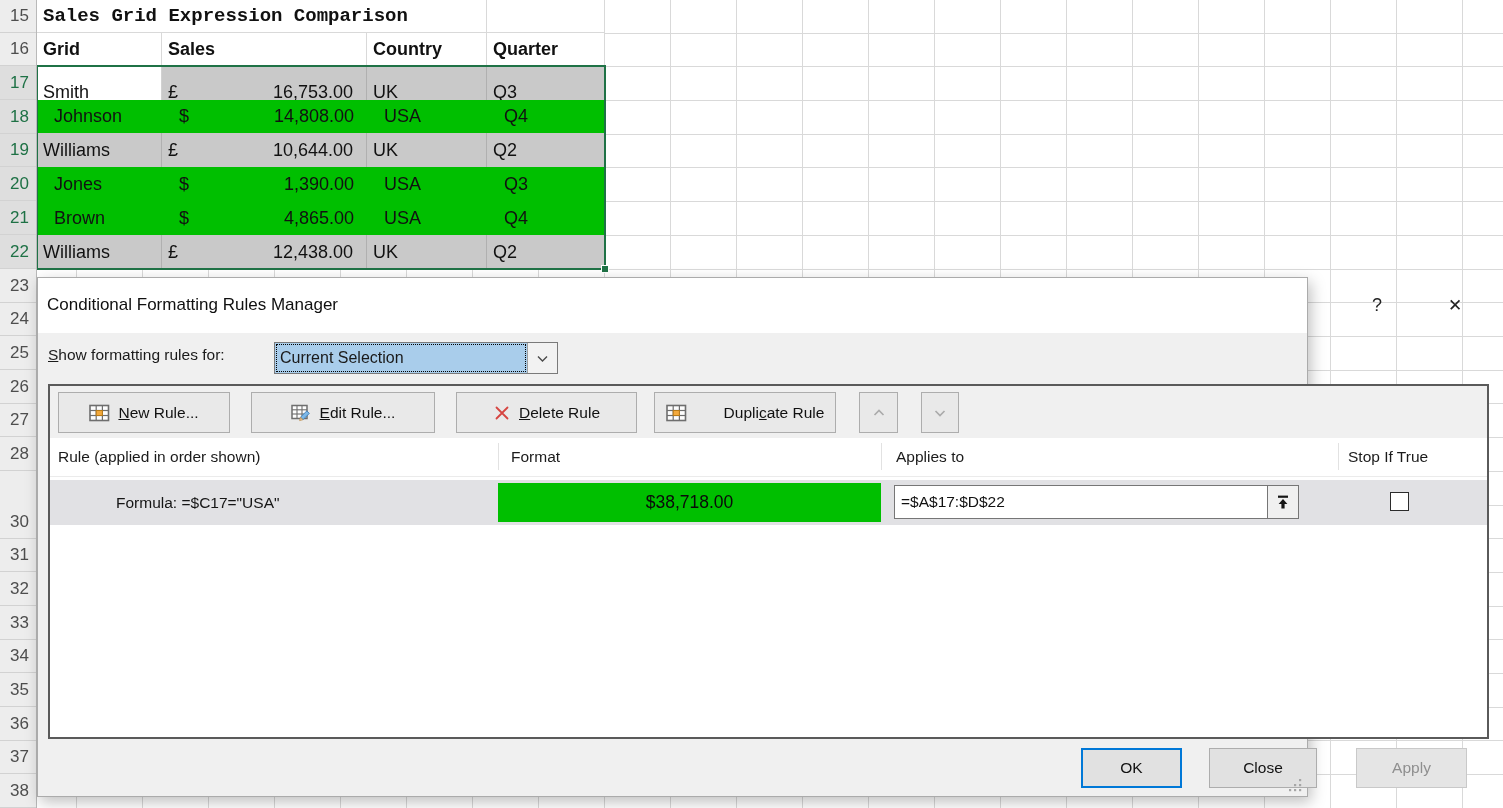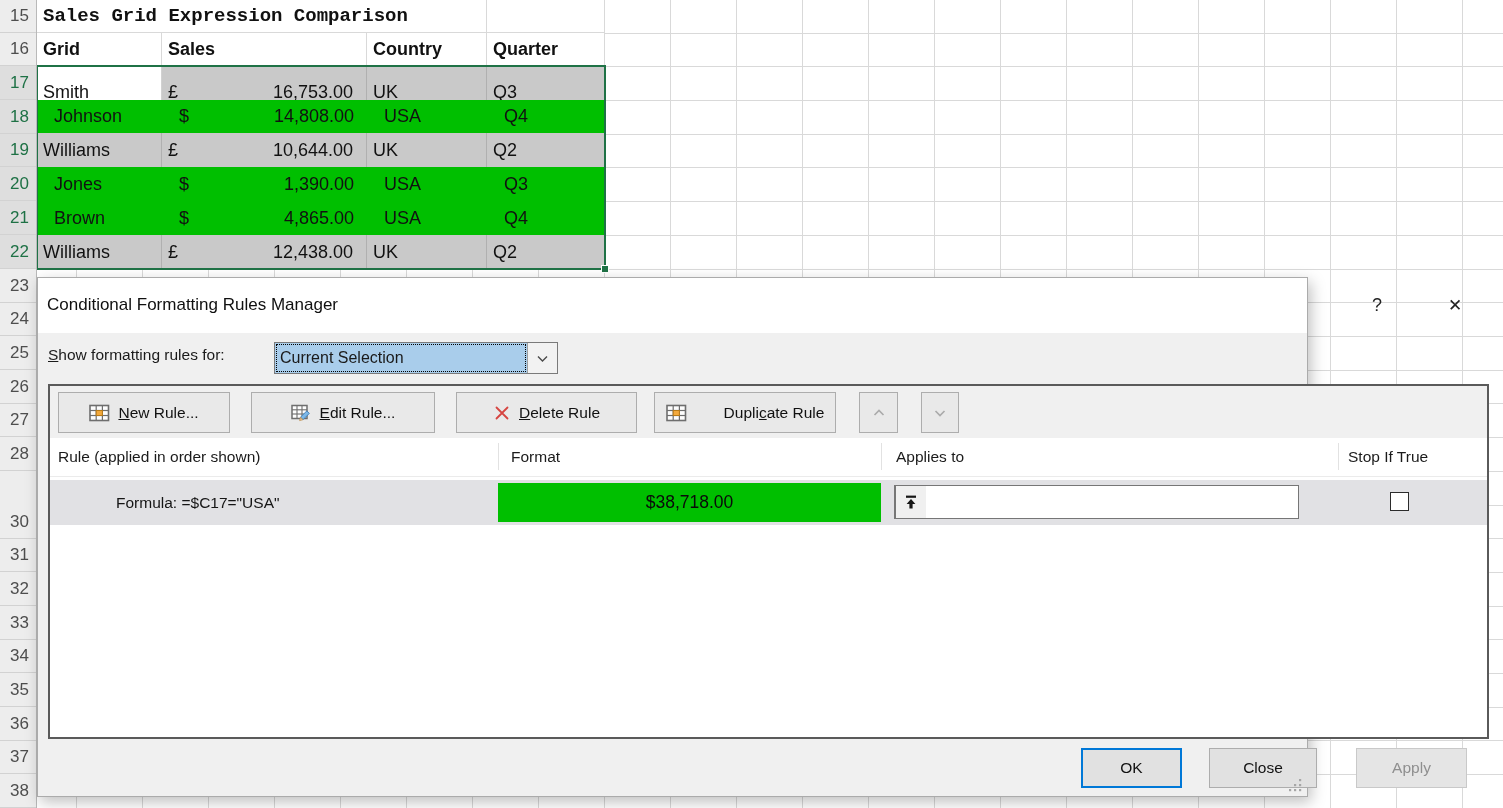"=$A$17:$D$22" input.applies-input { html: none -> <input> }
